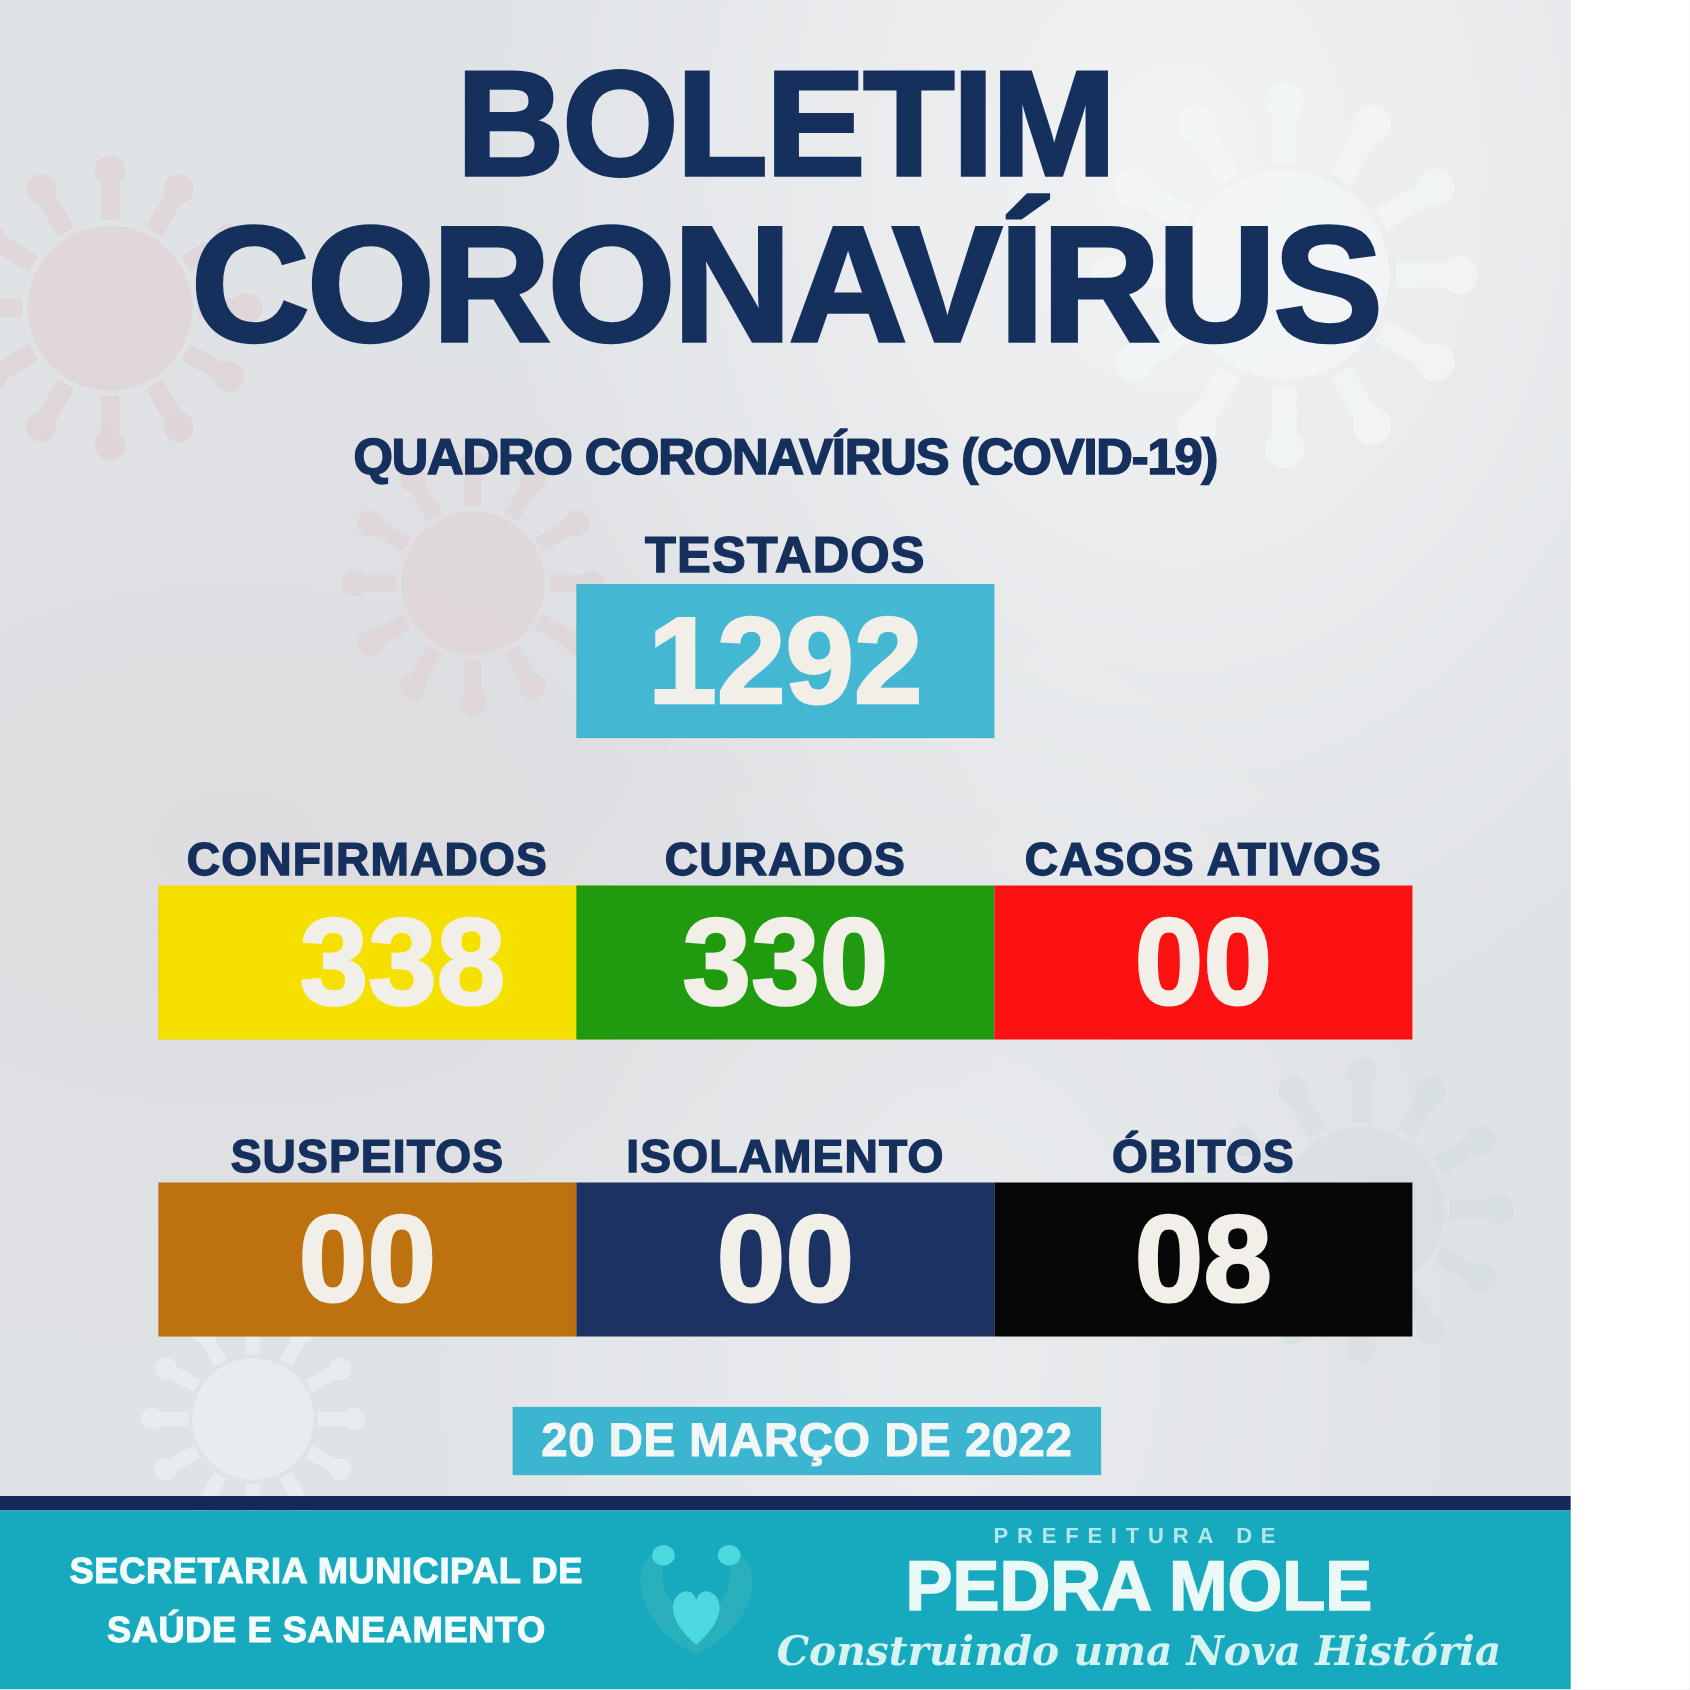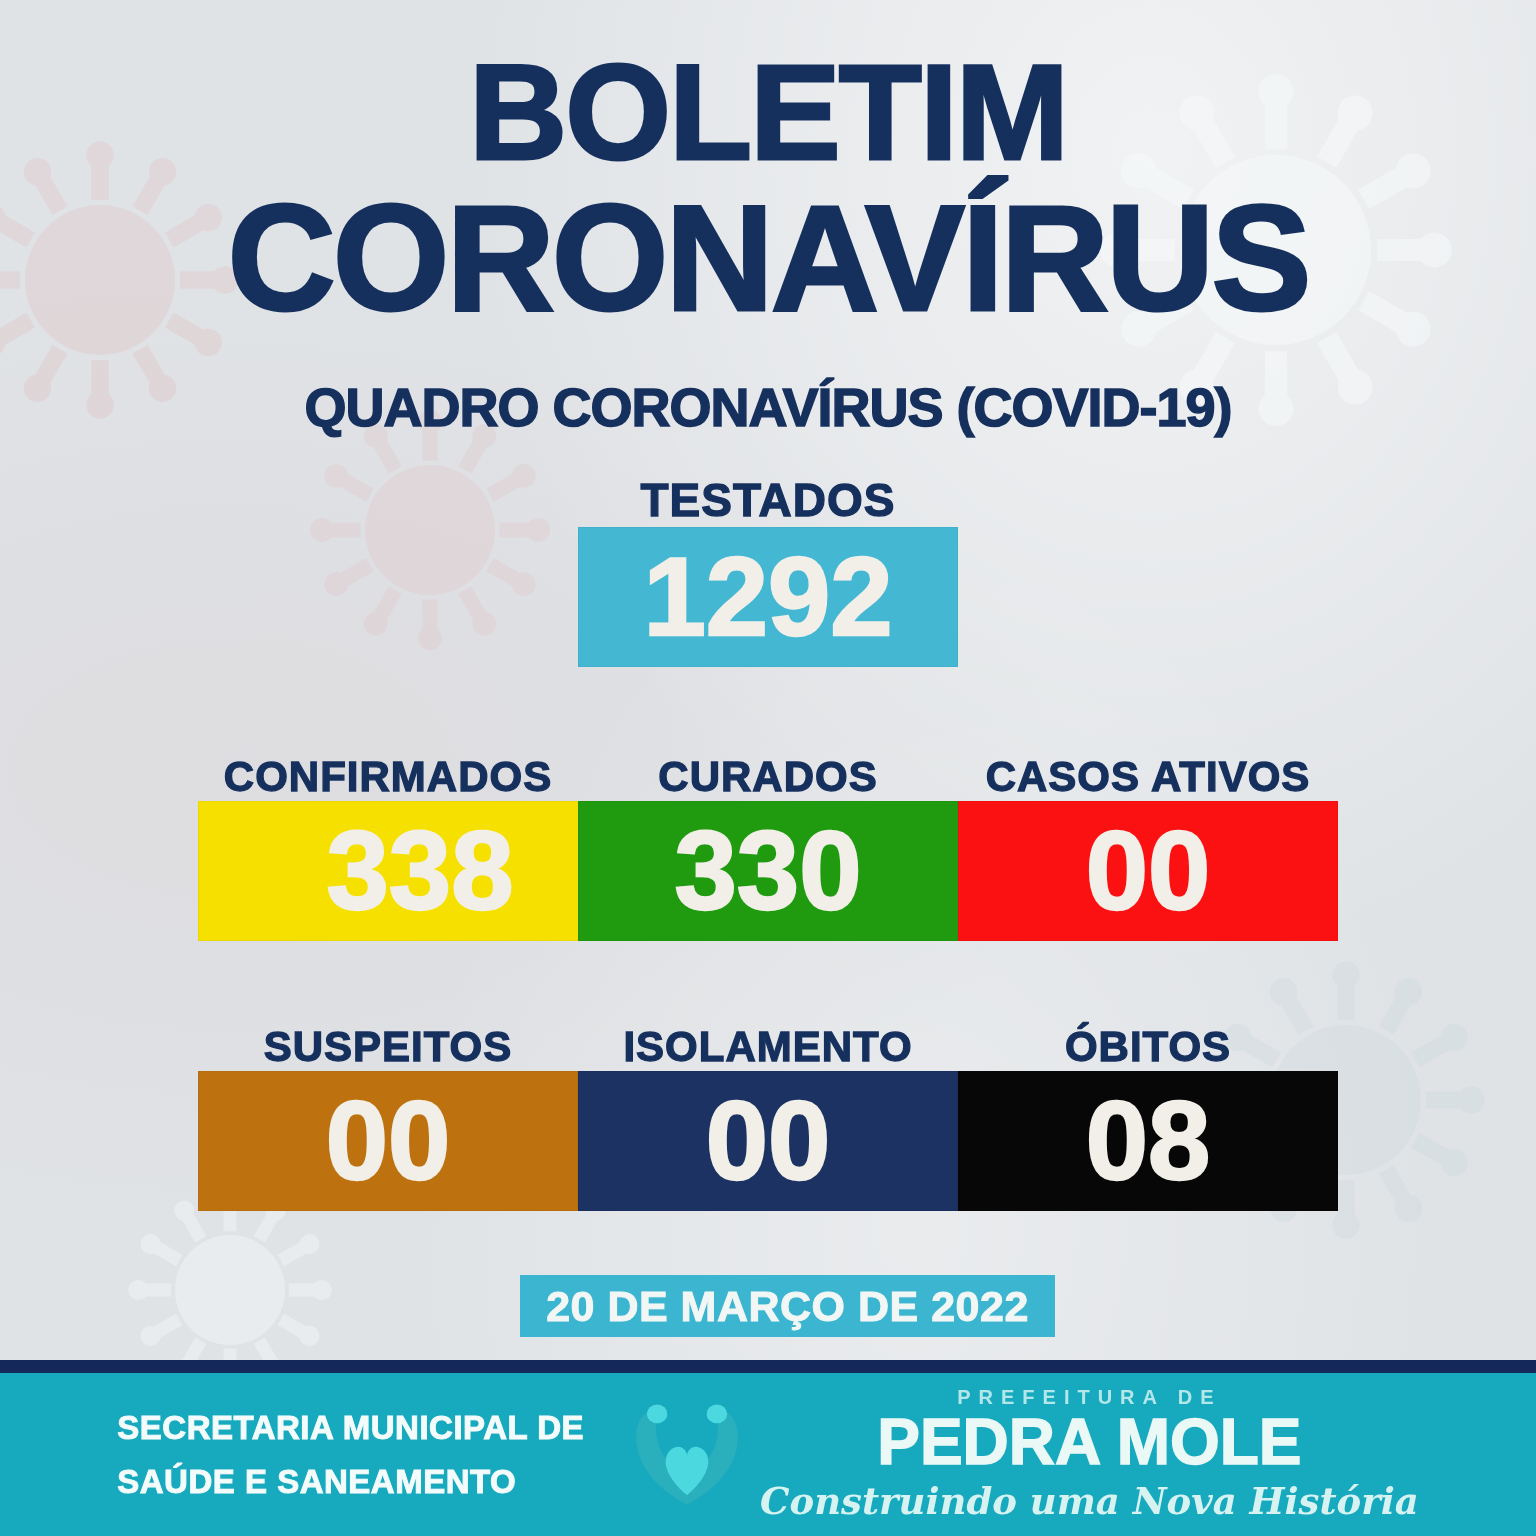"BOLETIM" .page { width: 1536px -> 1428px }
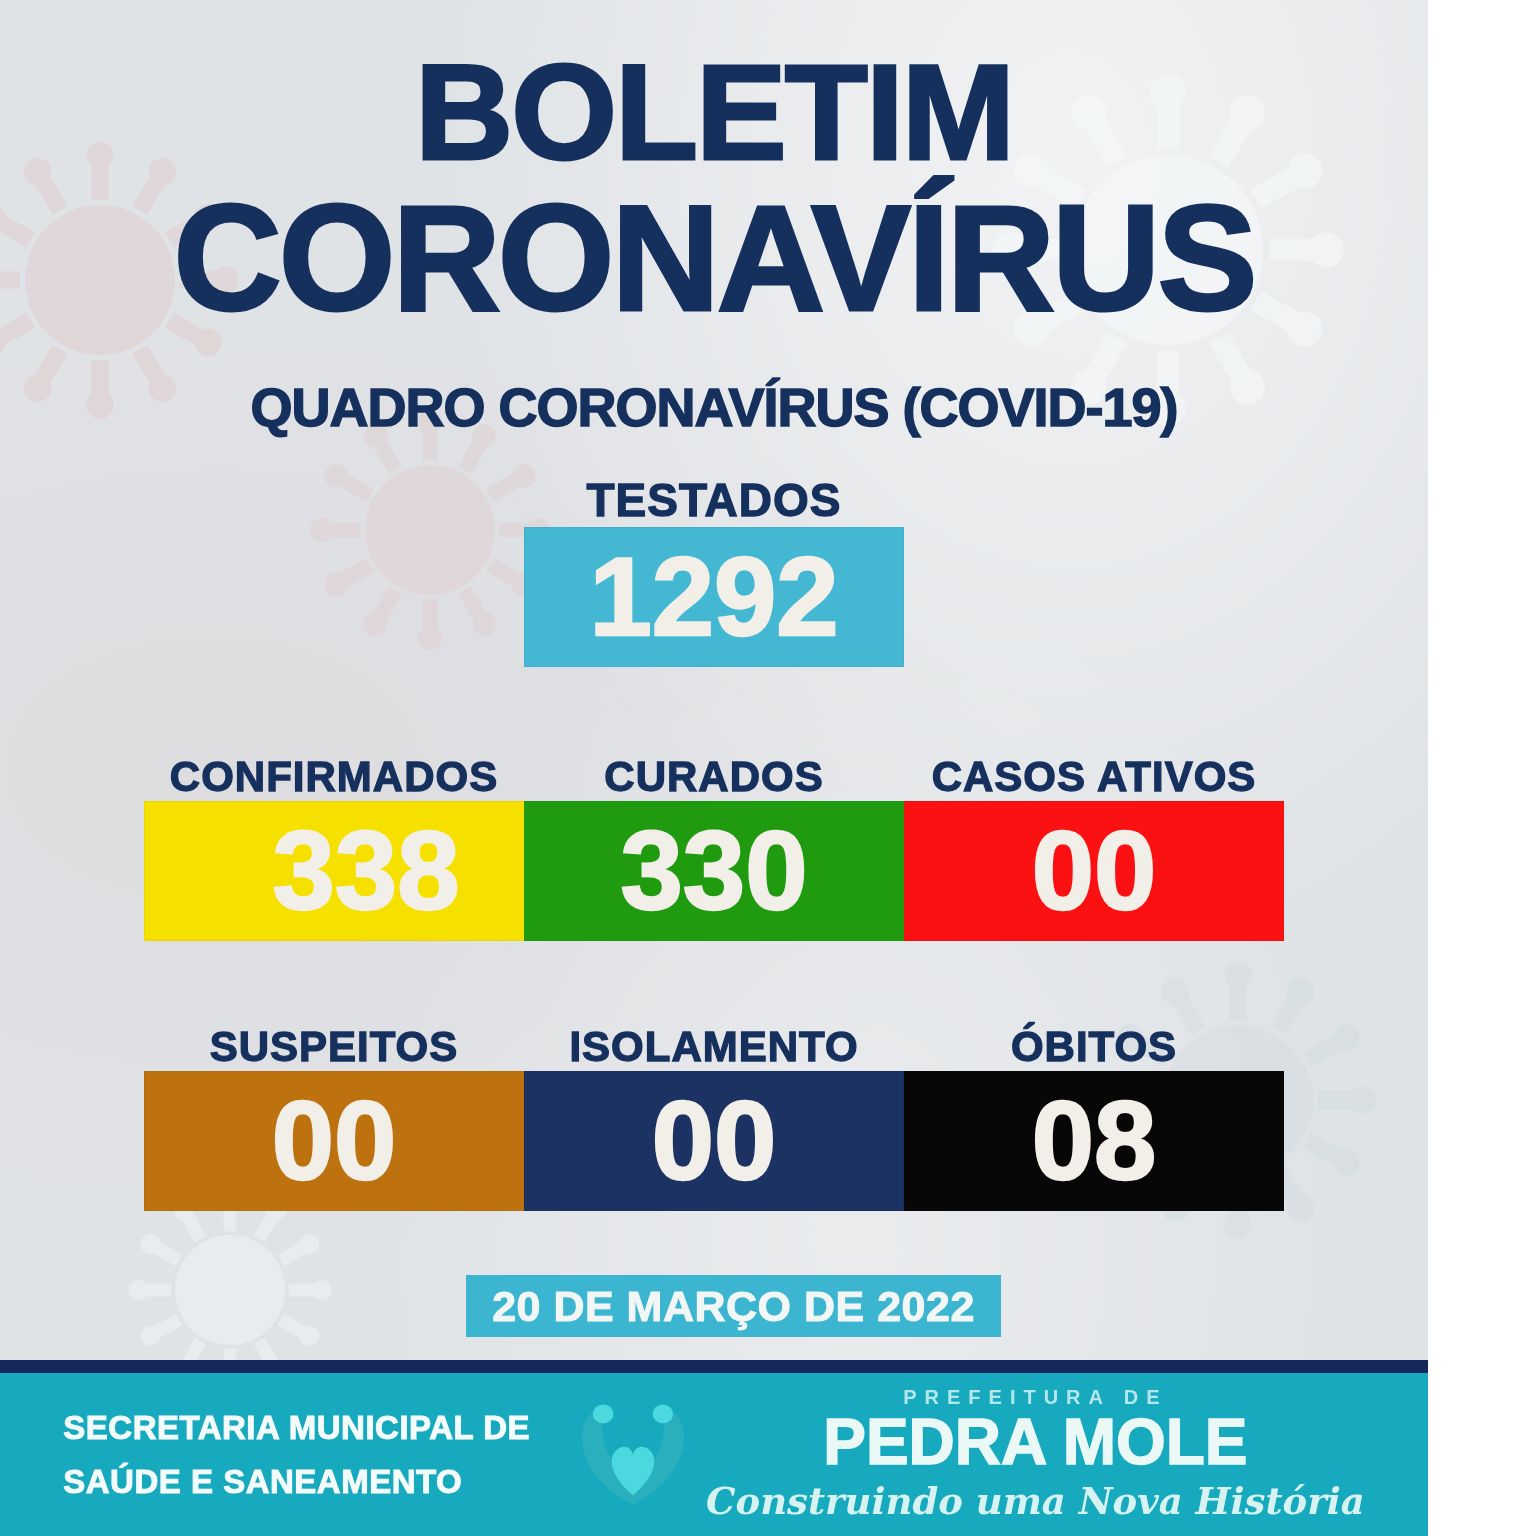"QUADRO CORONAVÍRUS (COVID-19)" .subtitle { font-size: 54px -> 46px; margin-top: 40px -> 52px }
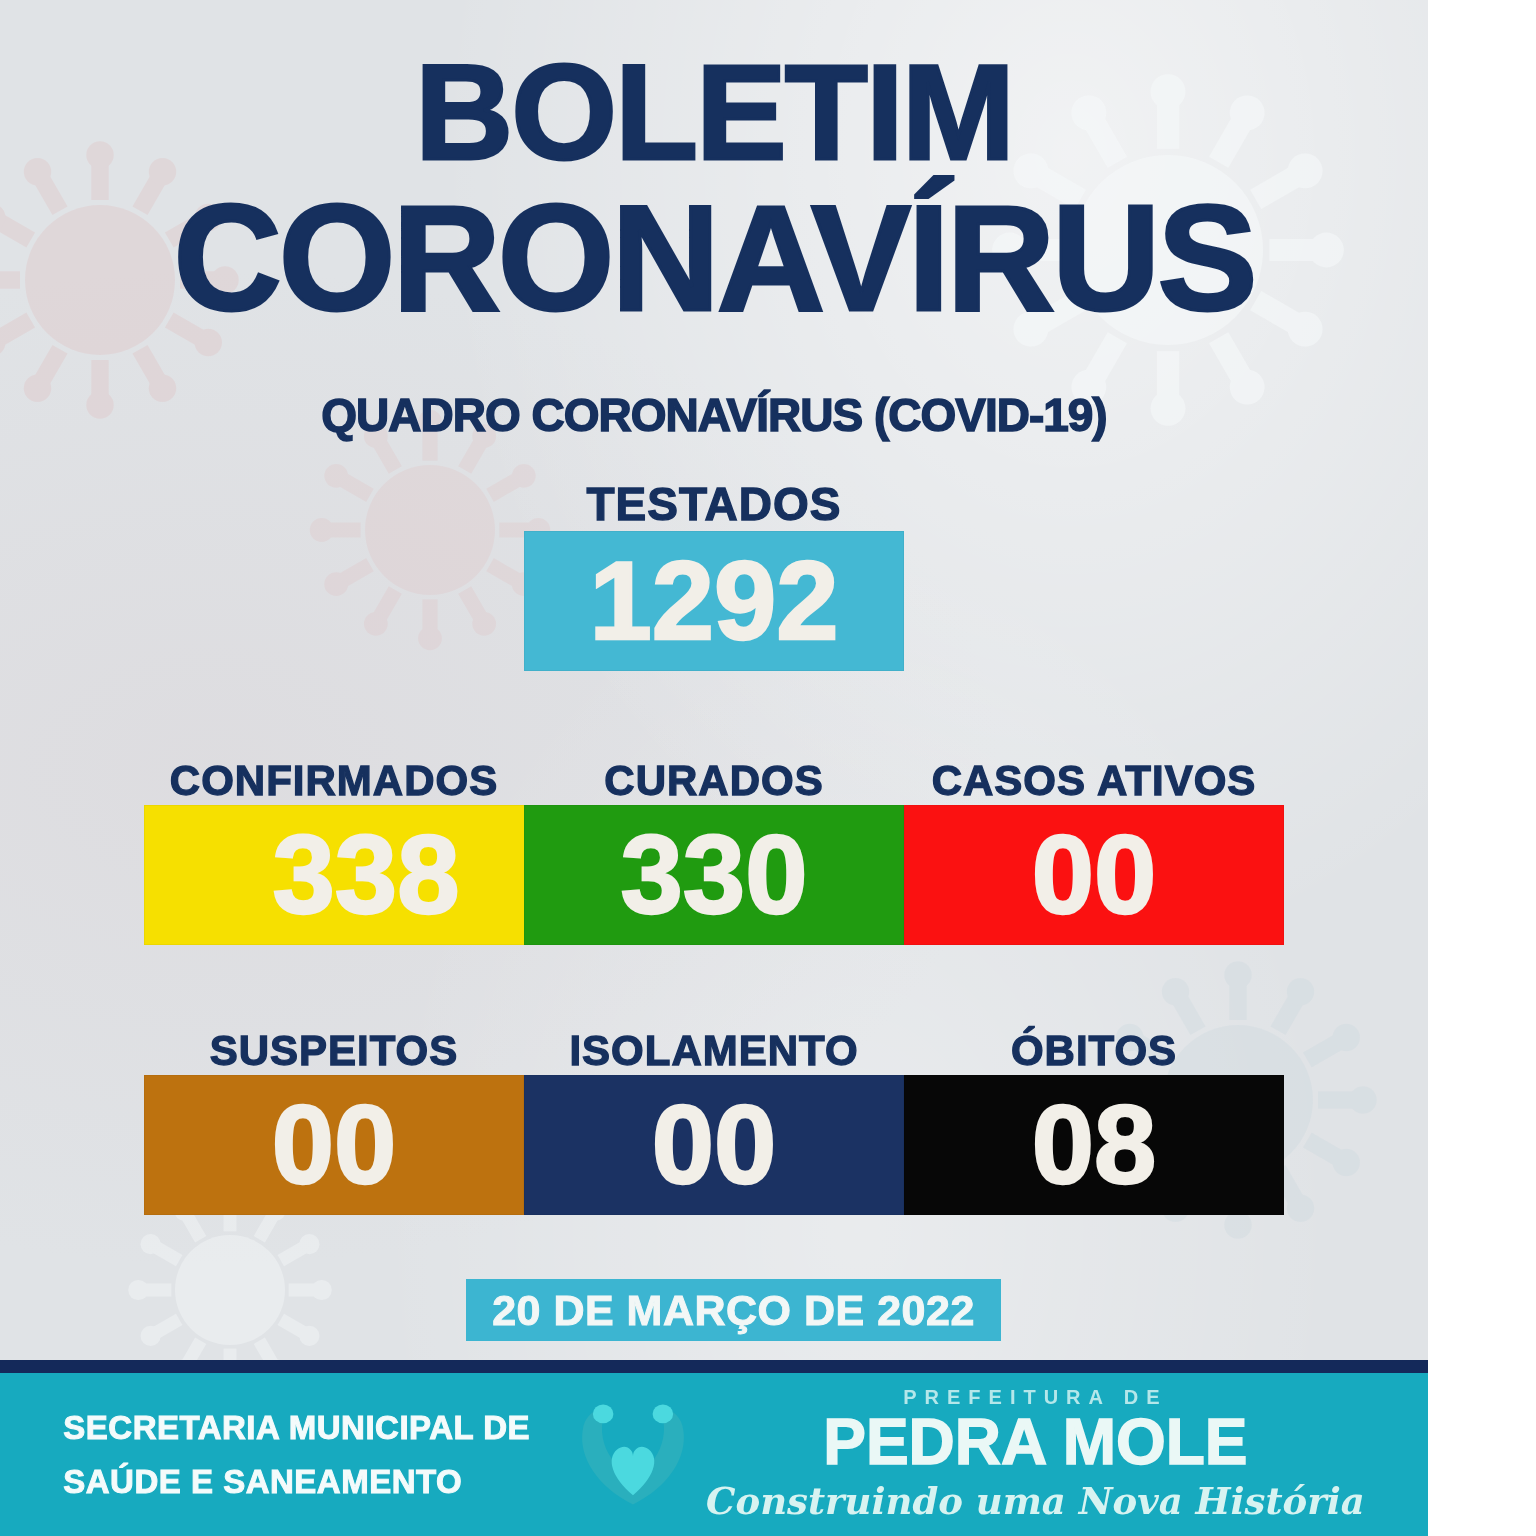"SECRETARIA MUNICIPAL DE" .dept { text-align: left -> center }
